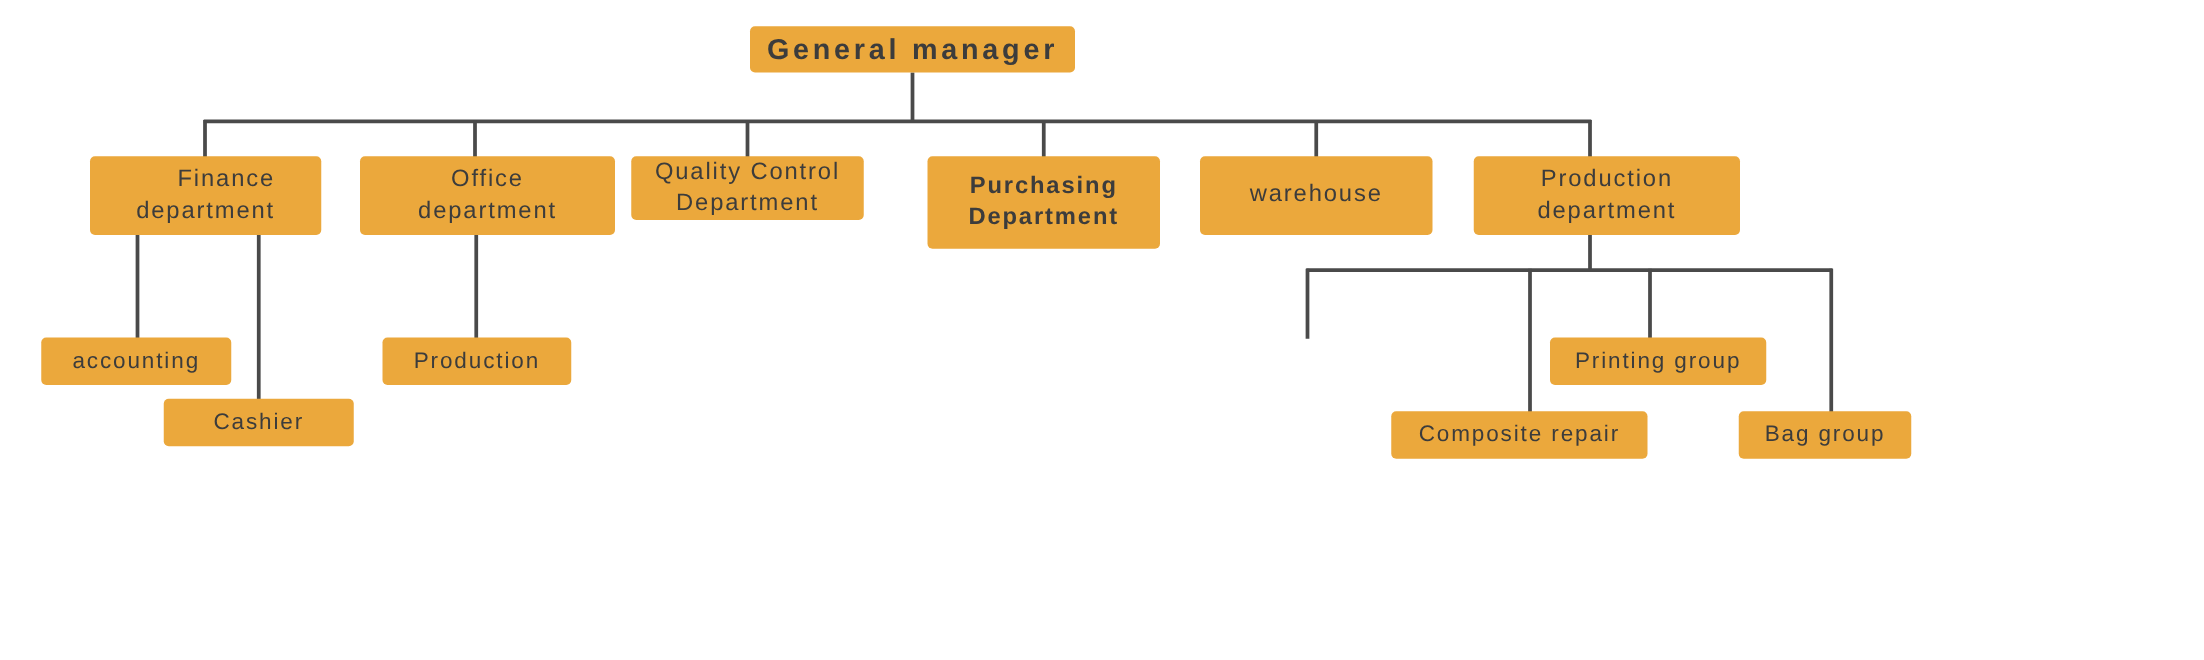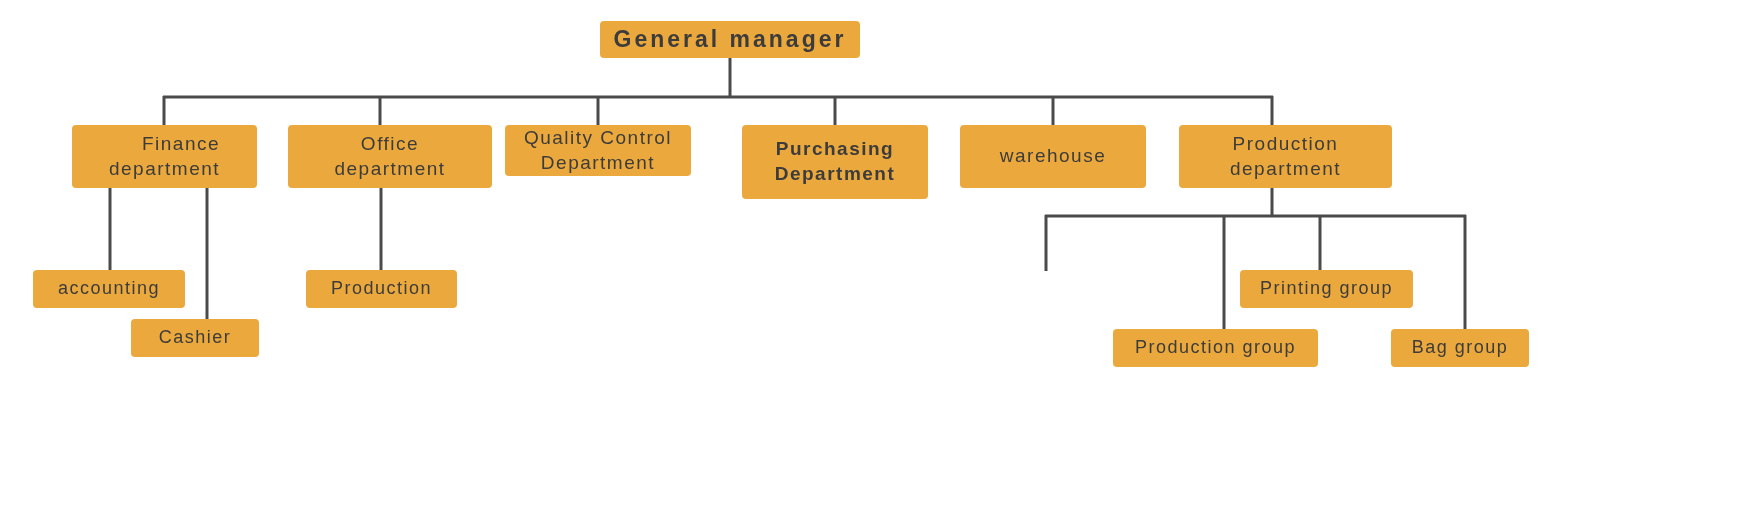"Cashier" div.node { width: 128px -> 152px }
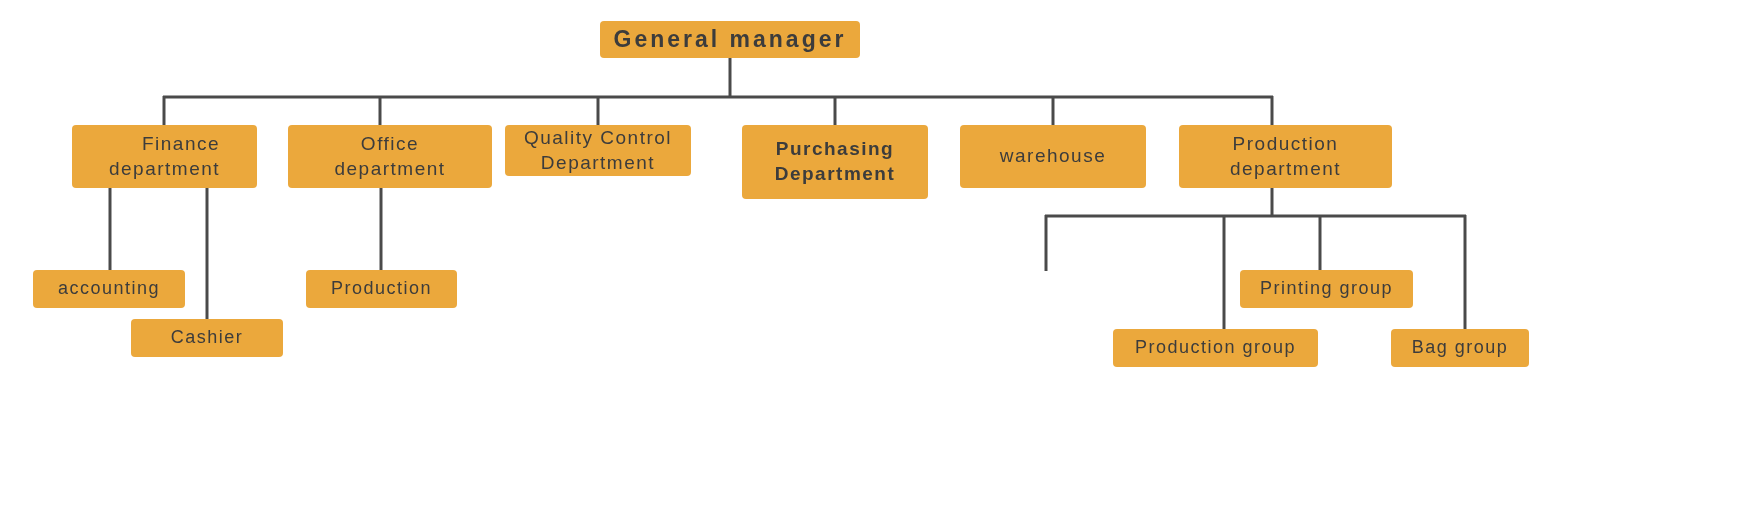"Production group" div.node { text: Production group -> Composite repair }
